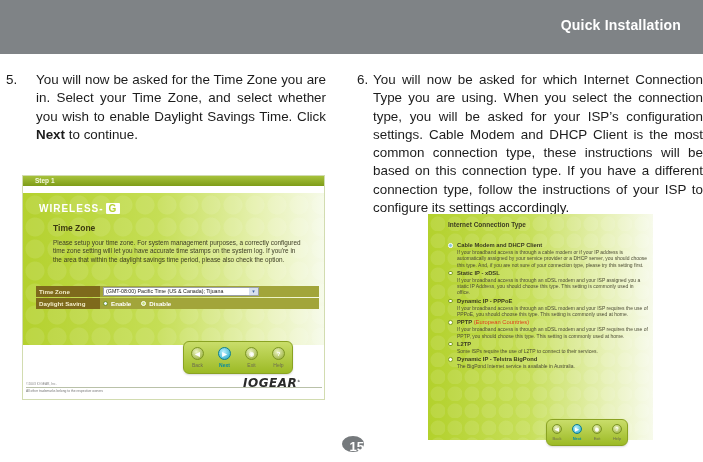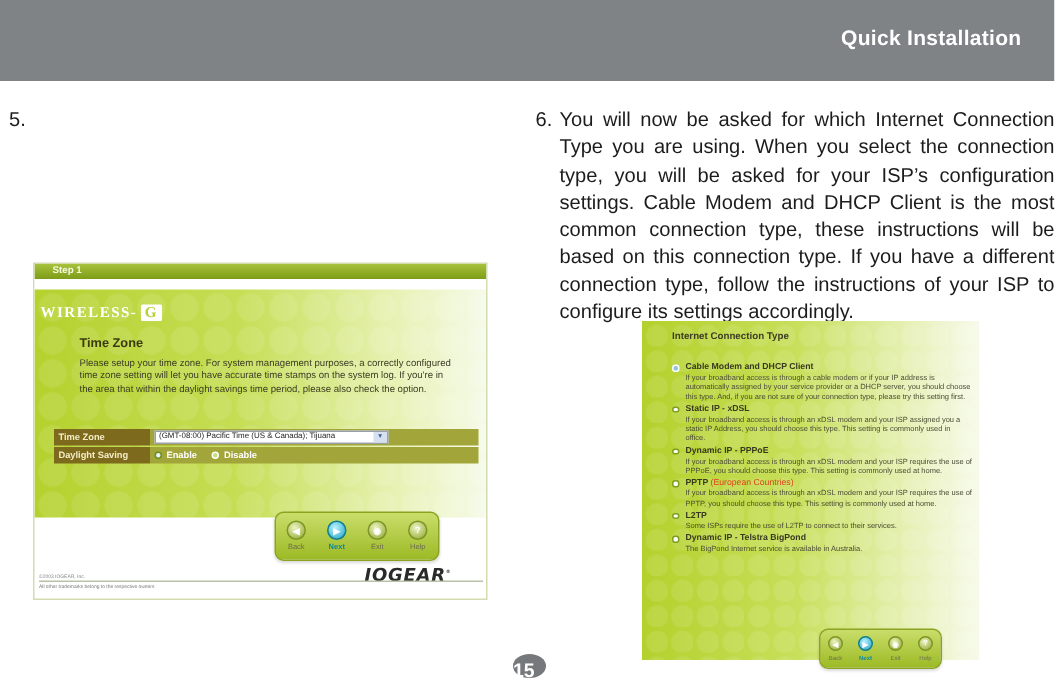"You will now be asked for the" div.body { html: none -> <div><span>You will now be asked for the Time Zone you are in. Select your Time Zone, and select whether you wish to enable Daylight Savings Time. Click </span><b>Next</b><span> to continue.</span></div> }
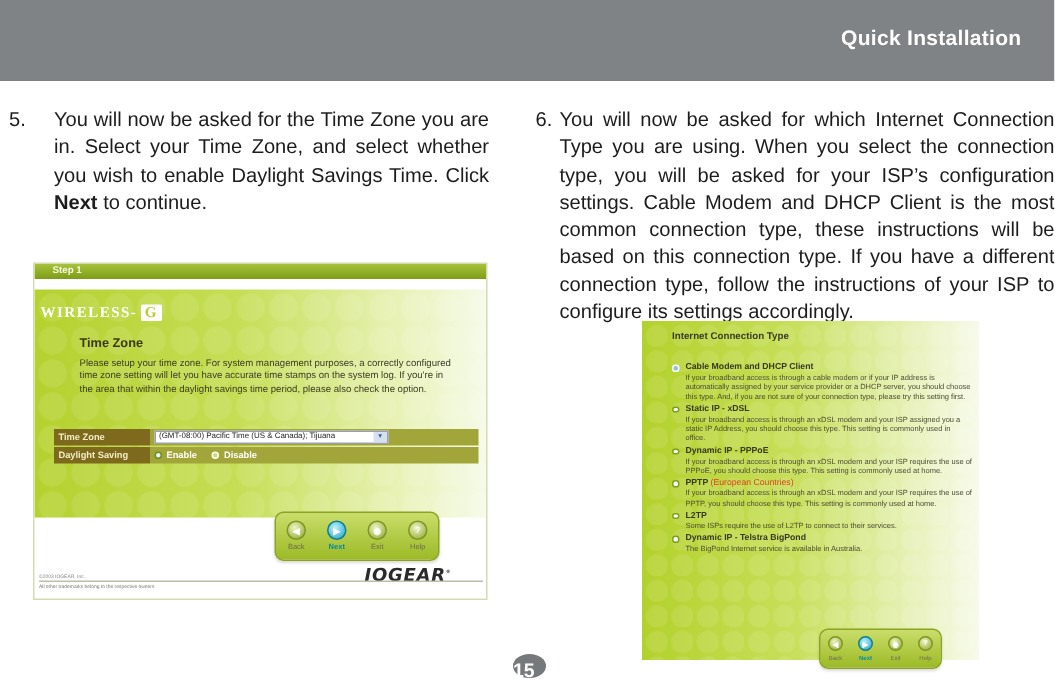"WIRELESS- G" .wireless { font-family: Liberation Serif, serif -> Liberation Sans, sans-serif; left: 4px -> 16px }
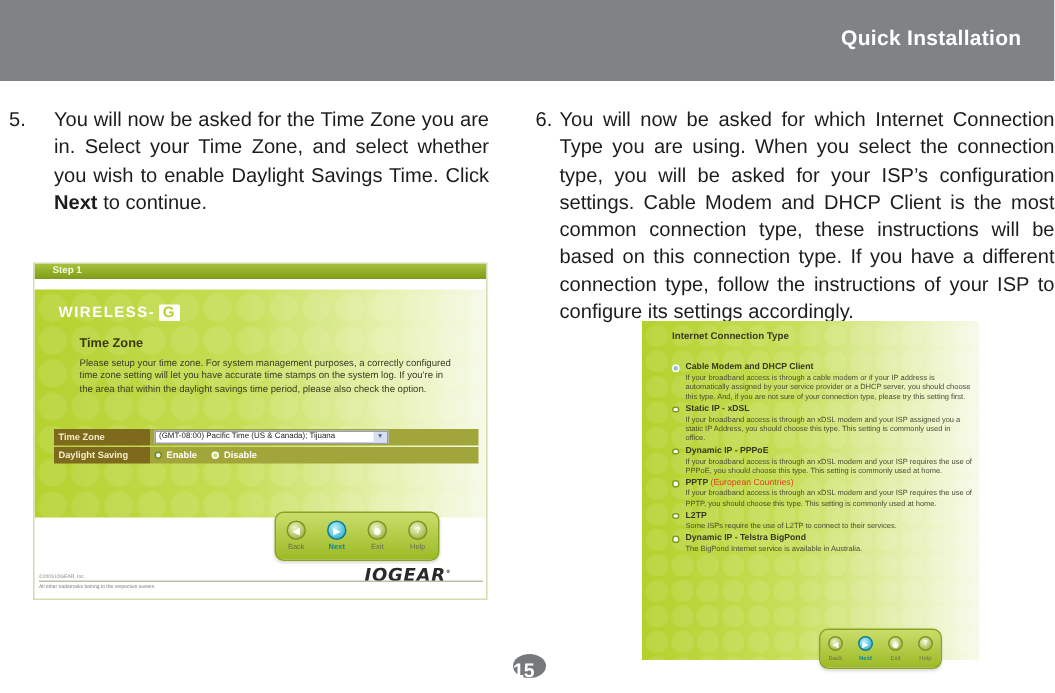"15" .page-num { text-align: left -> right }
